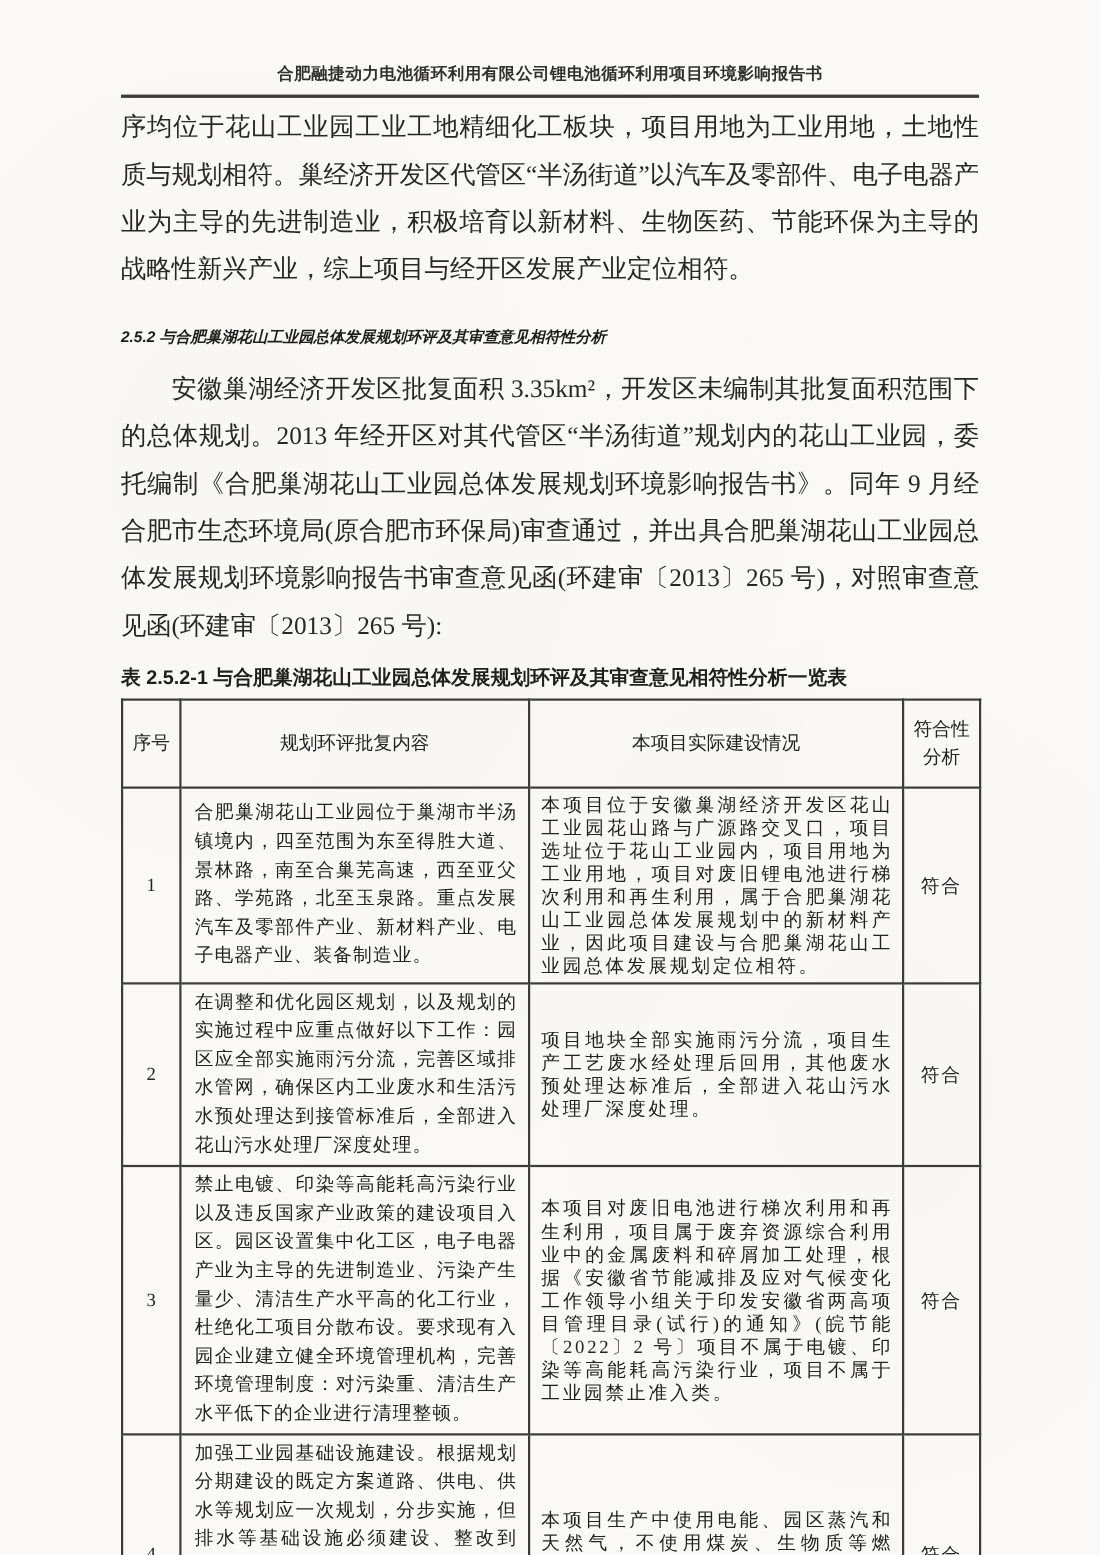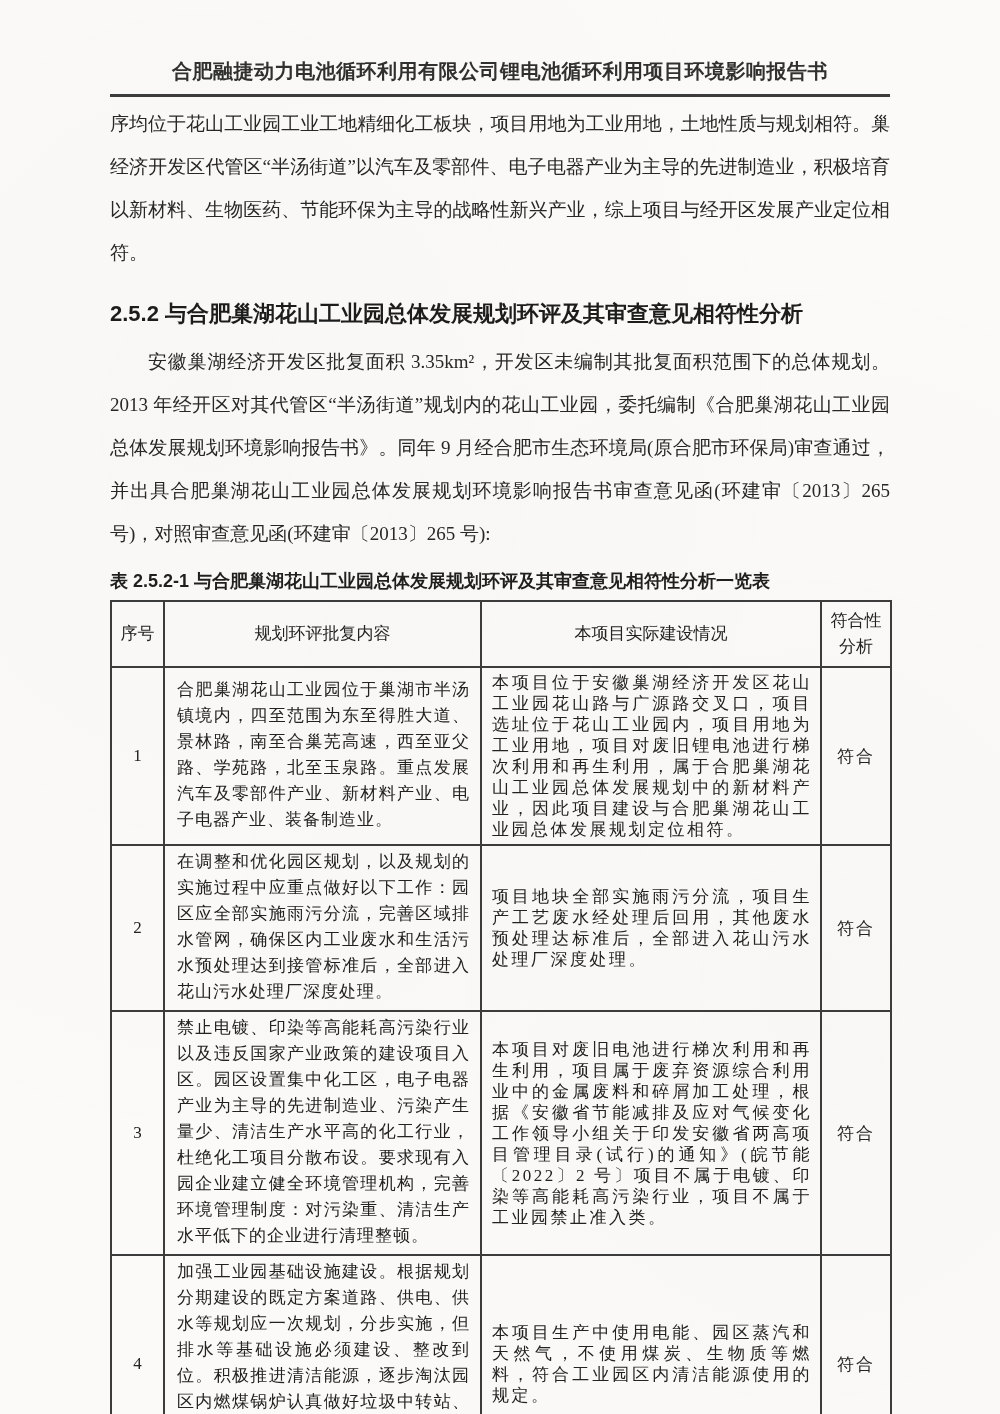"合肥融捷动力电池循环利用有限公司锂电池循环利用项目环境影响报告书" .doc-header { font-size: 20px -> 15px }
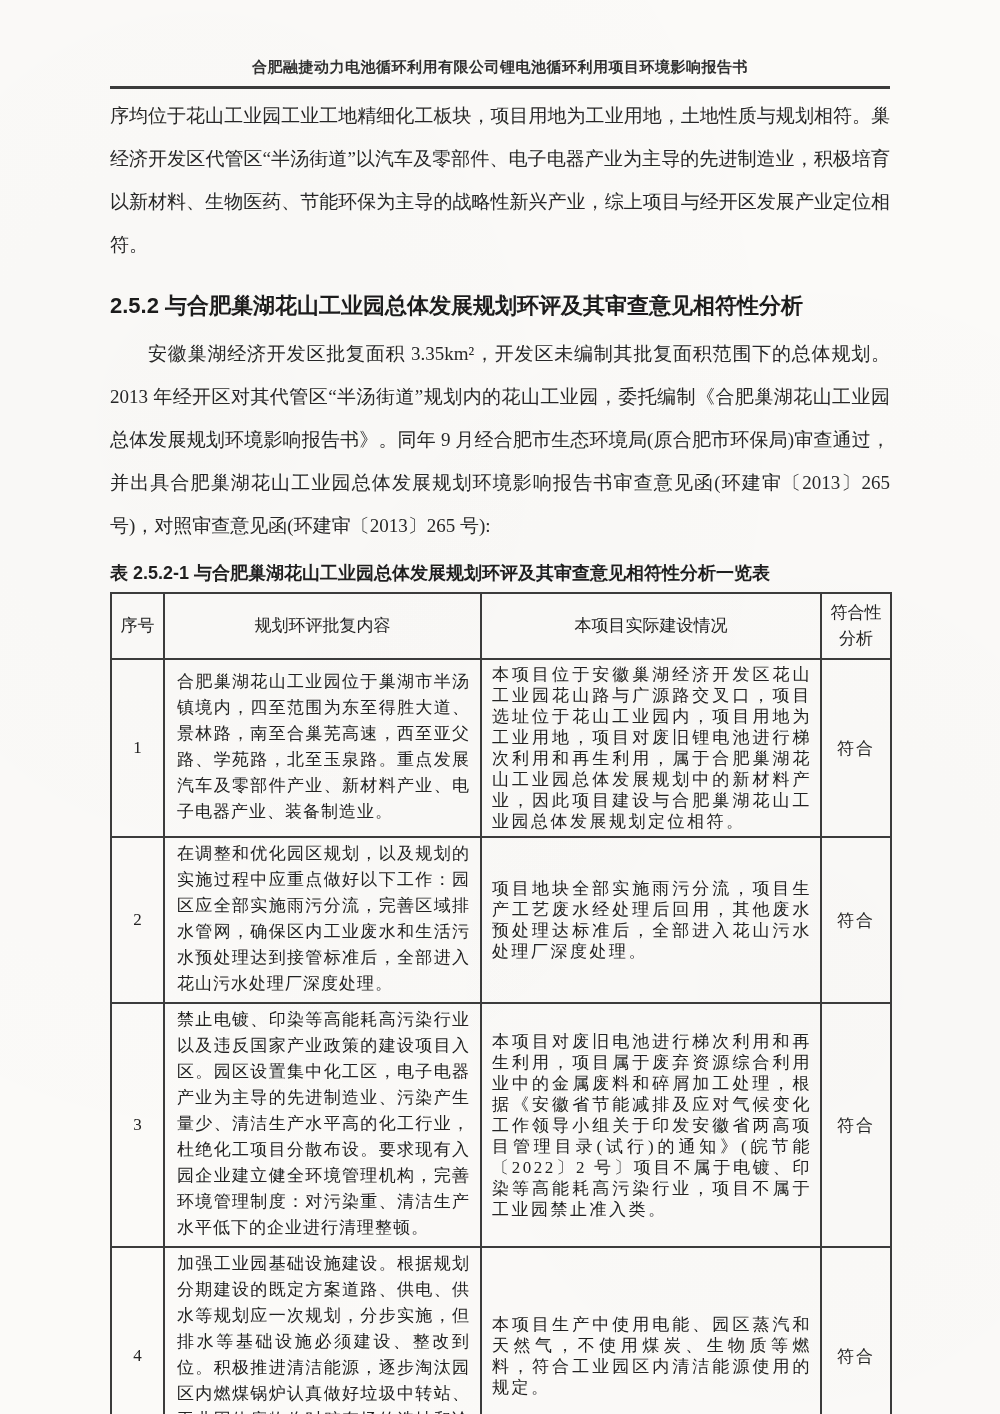"序均位于花山工业园工业工地精细化工板块，项目用地为工业用地，土地性质与规划相符。" .para { font-size: 19px -> 23px }
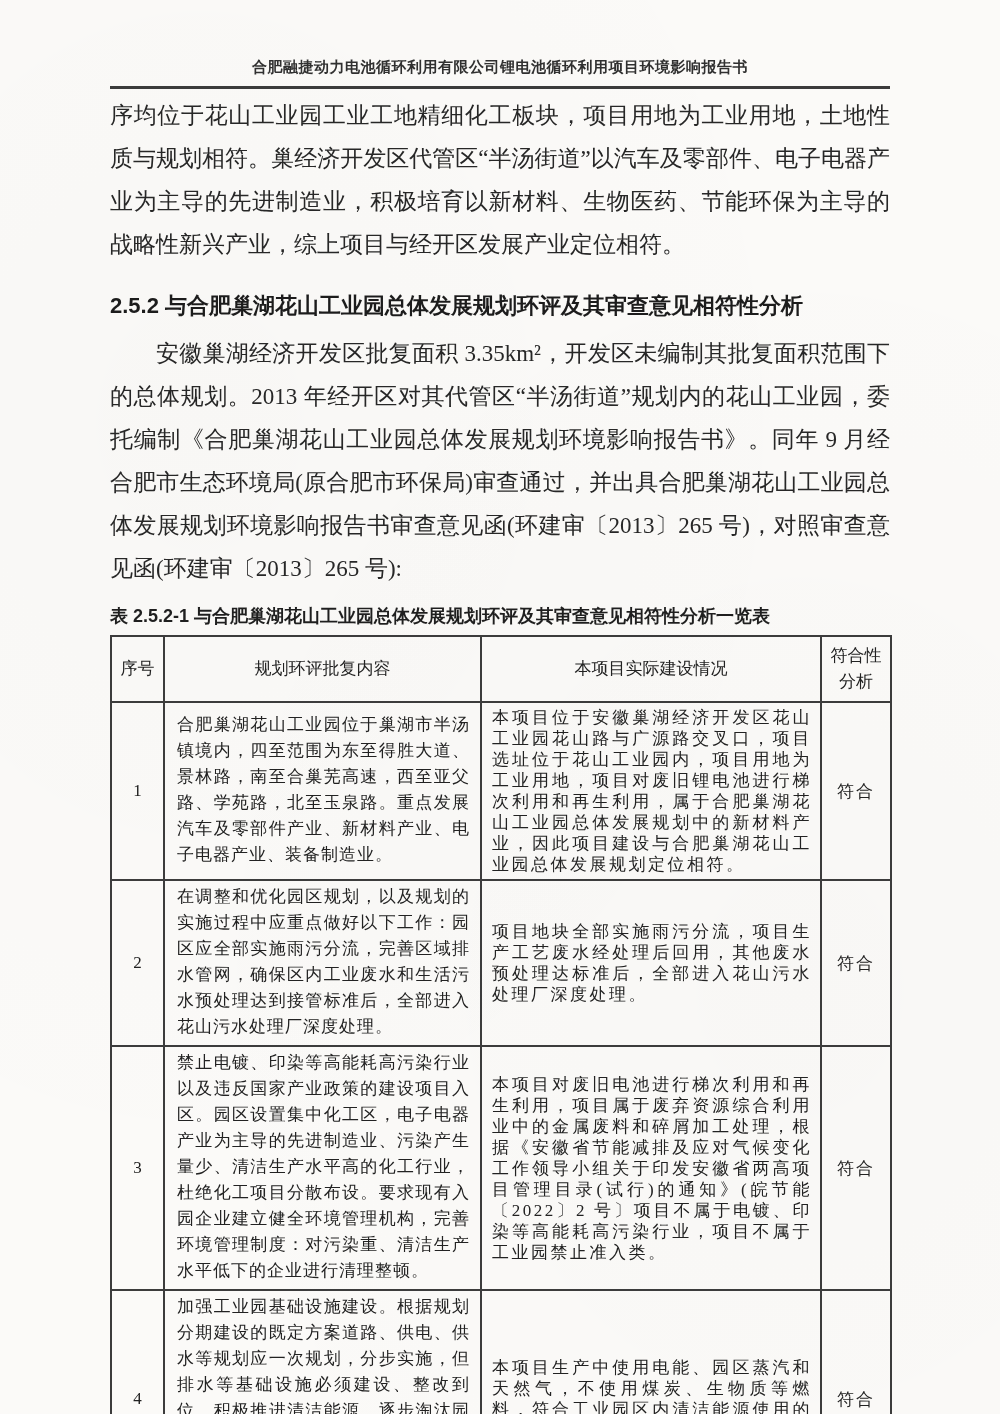"2.5.2 与合肥巢湖花山工业园总体发展规划环评及其审查意见相符性分析" .section-heading { font-size: 22px -> 14px; font-style: none -> italic }
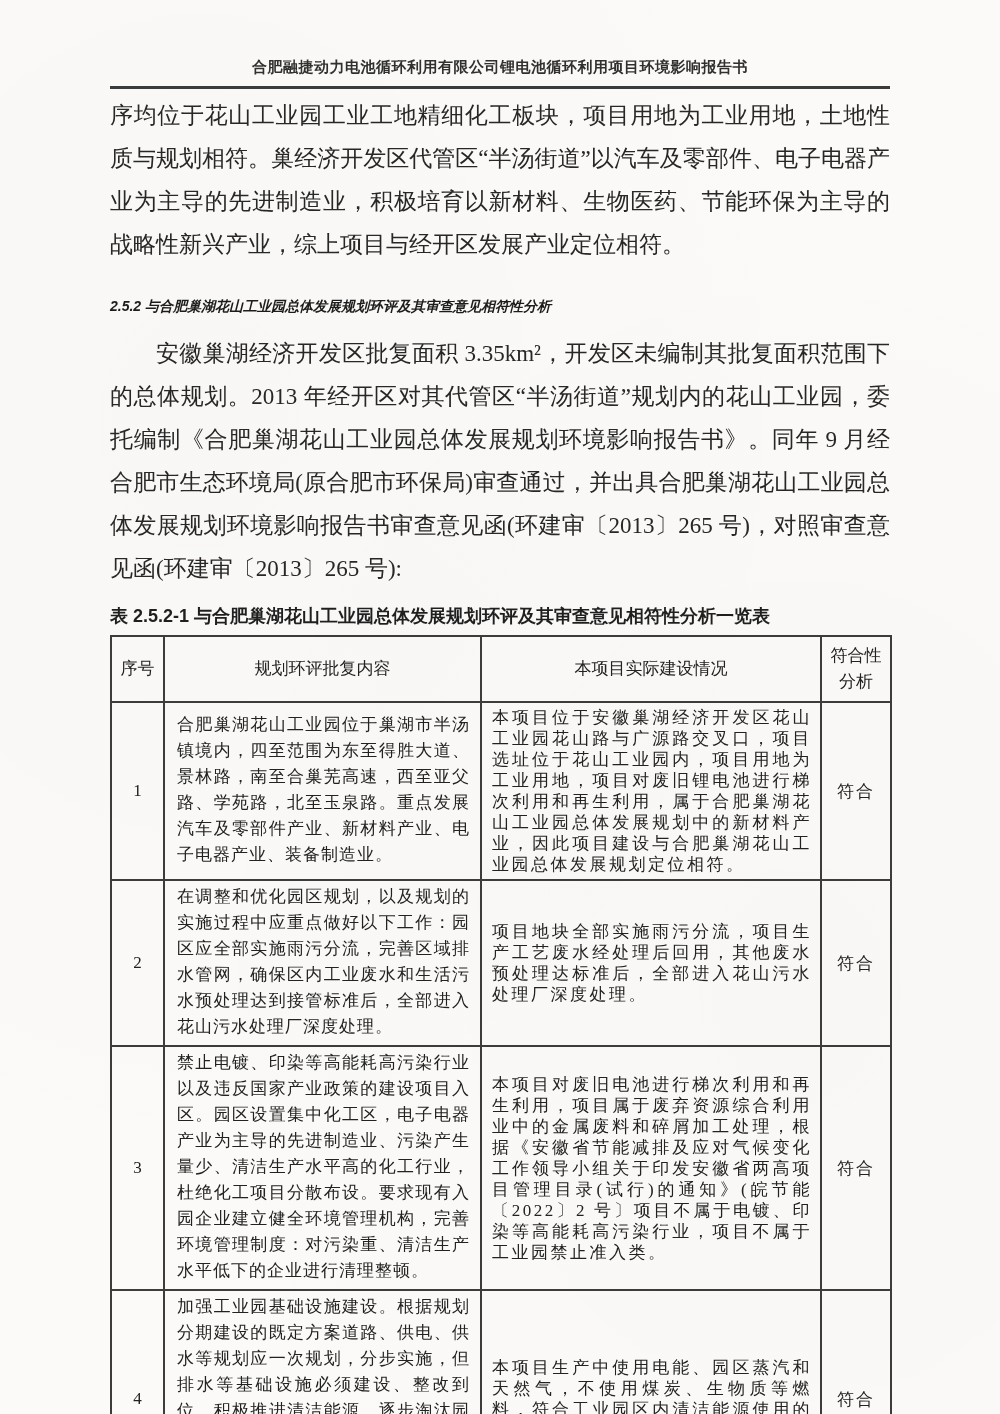"序号" tr { height: 66px -> 80px }
